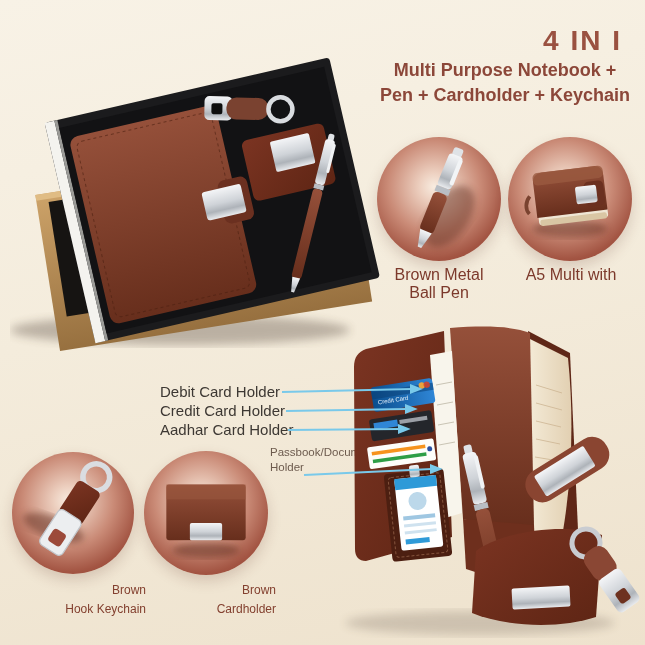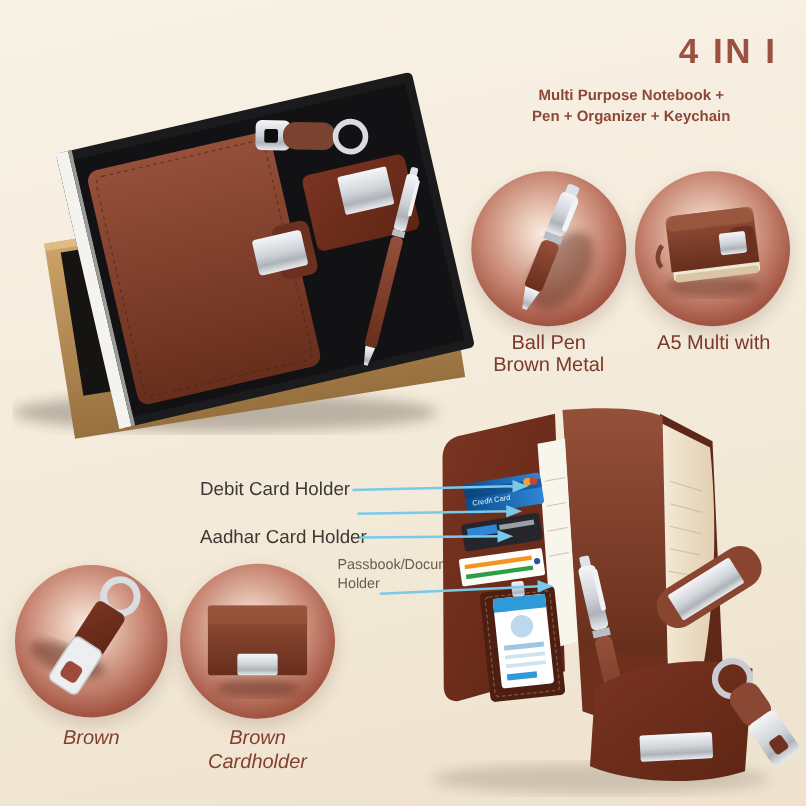"Multi Purpose Notebook +" .subtitle { font-size: 12px -> 18px; margin-top: 13px -> 3px }
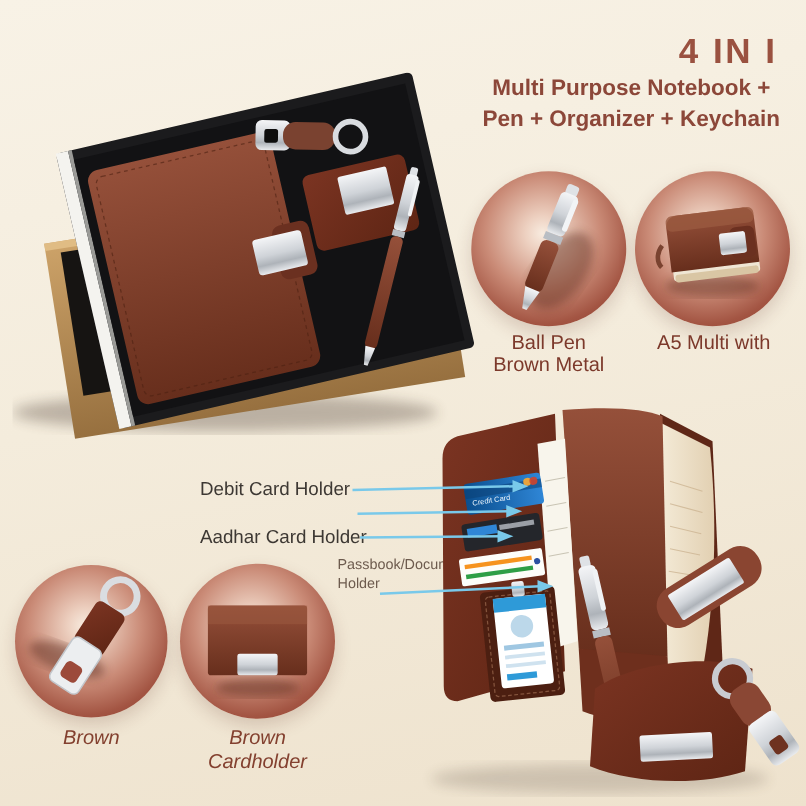"Pen + Organizer + Keychain" div { text: Organizer -> Cardholder }
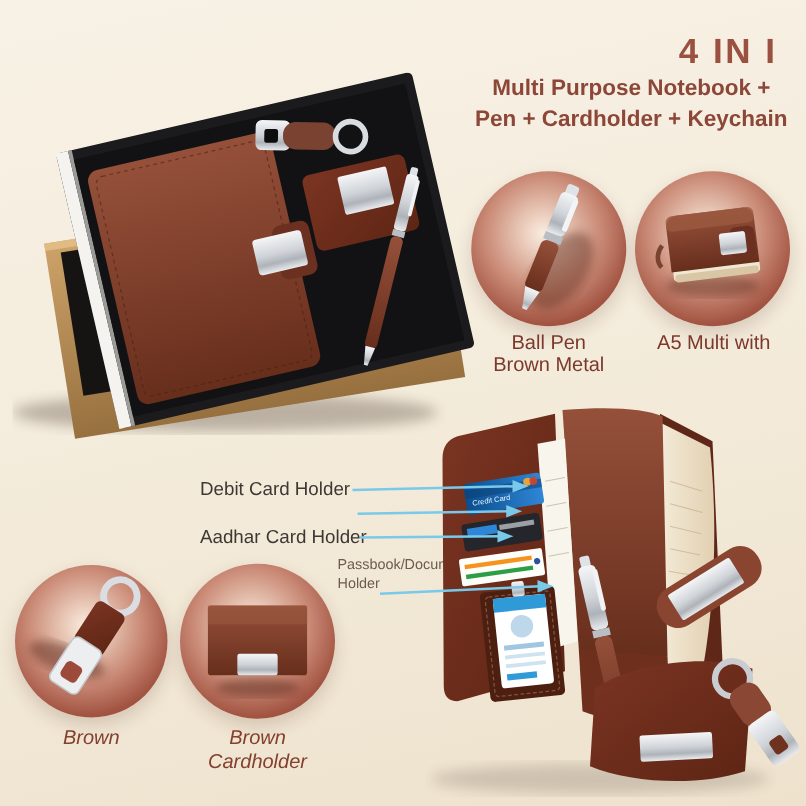"Ball Pen" div { order: before "Brown Metal" -> after "Brown Metal" }
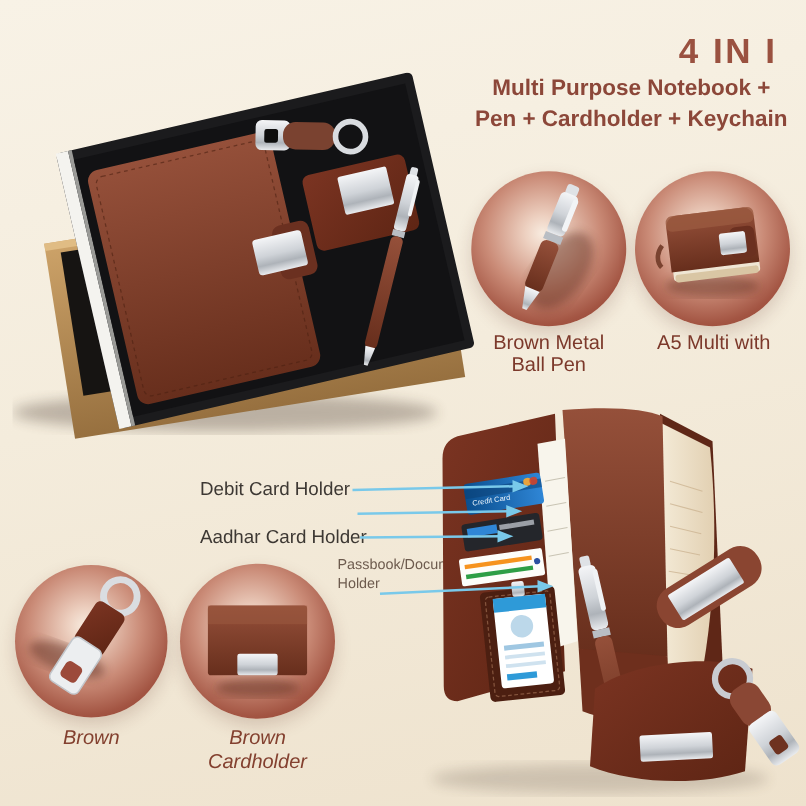"Credit Card Holder" div.abs { html: none -> <div>Credit Card Holder</div> }
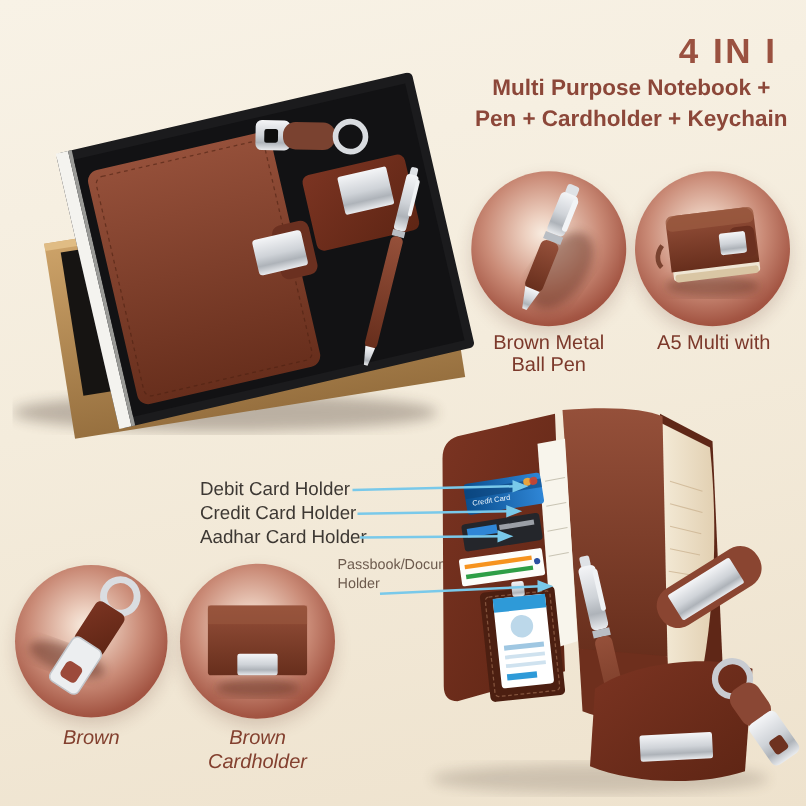"Brown" .bottom-label { font-size: 16px -> 12px; font-style: italic -> none; text-align: center -> right }
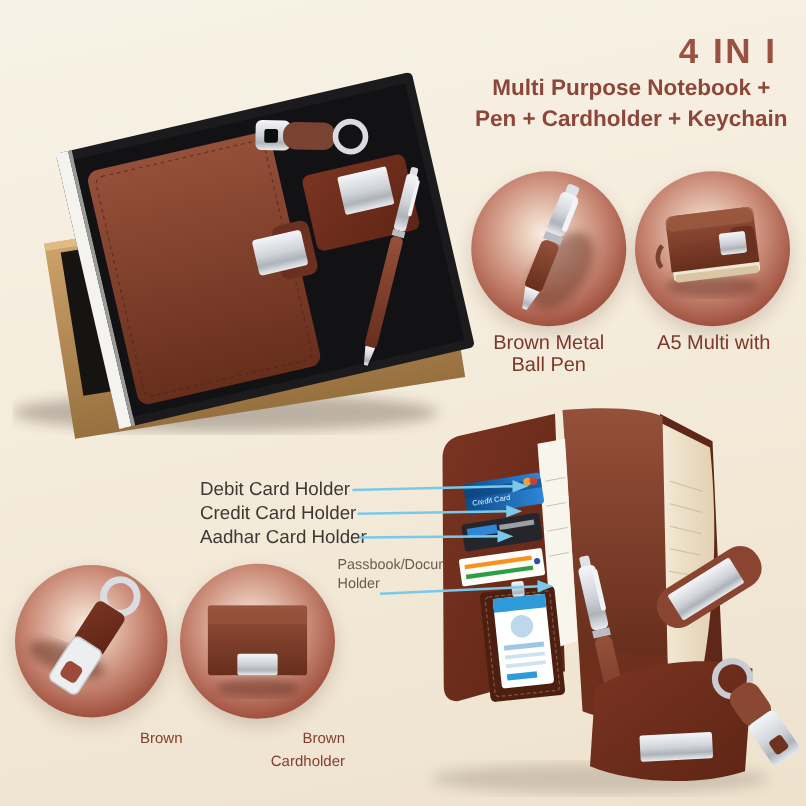"Hook Keychain" div { html: none -> <div>Hook Keychain</div> }
